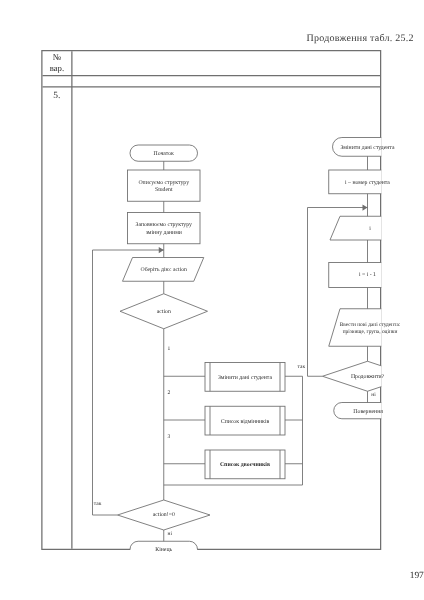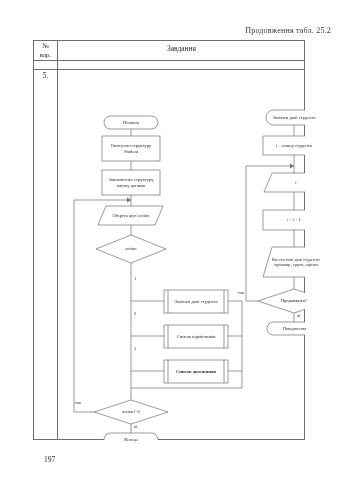"Завдання" div.th-task { html: <div>Завдання</div> -> none }
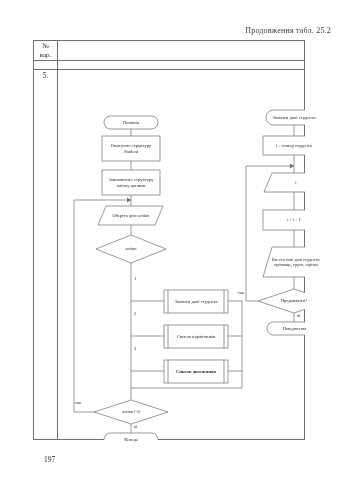"197" .folio { padding-left: 44px -> none; text-align: left -> right }
